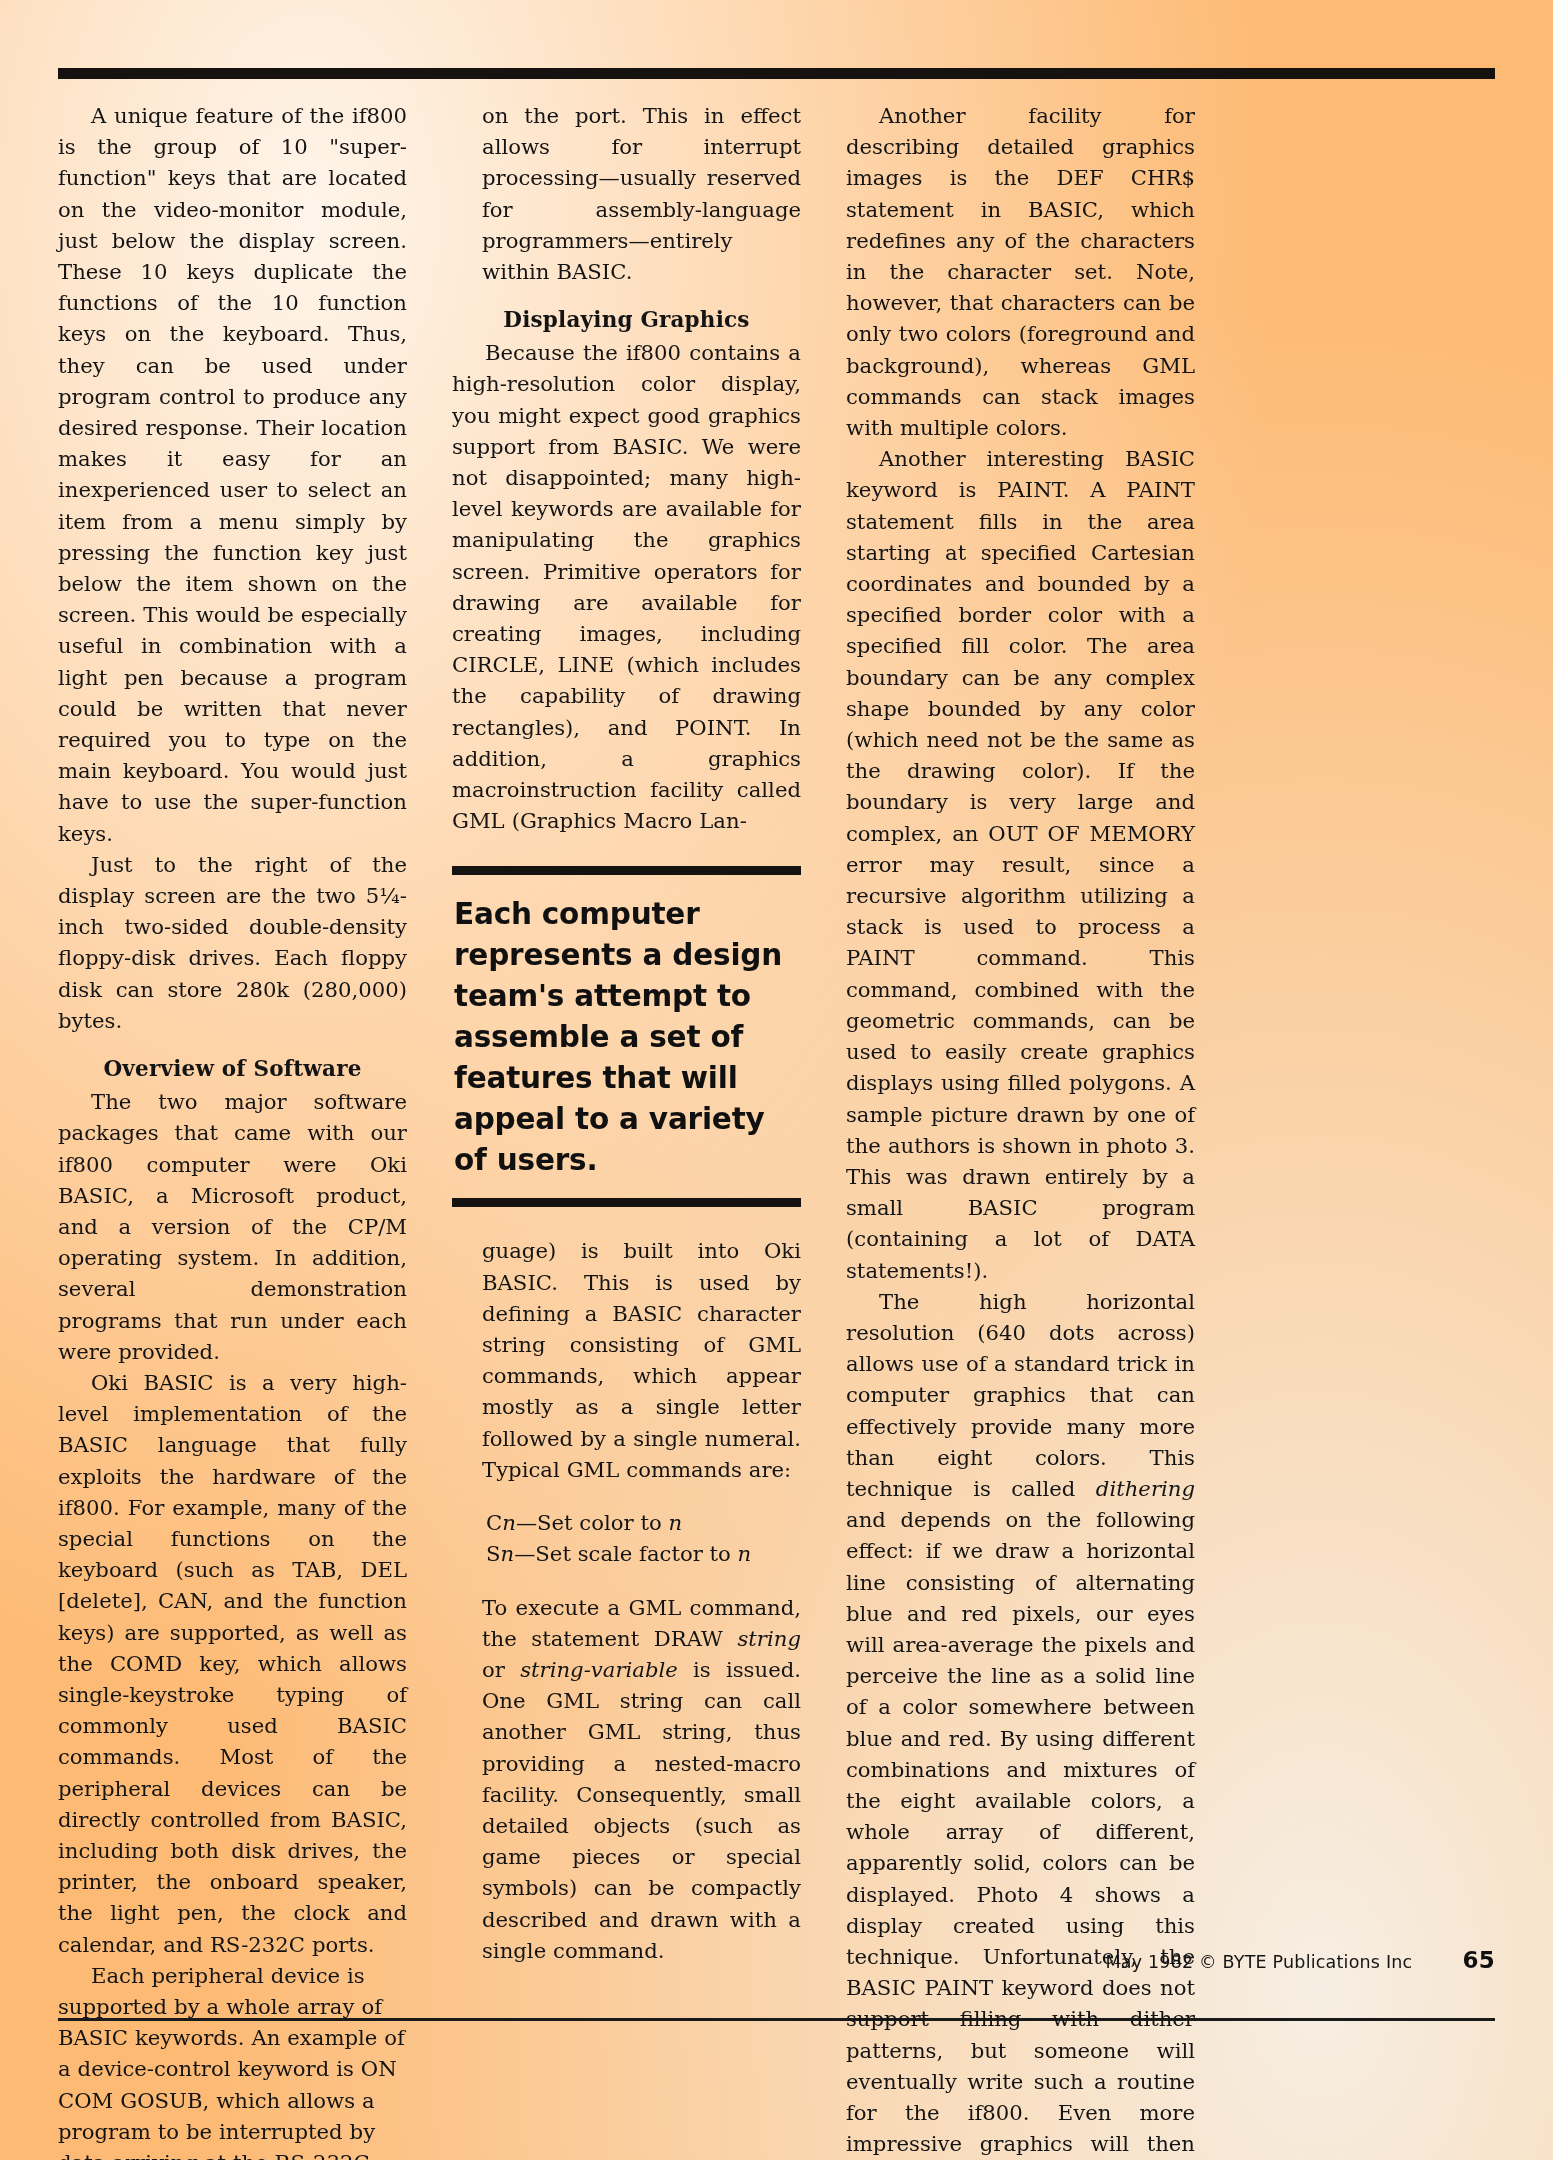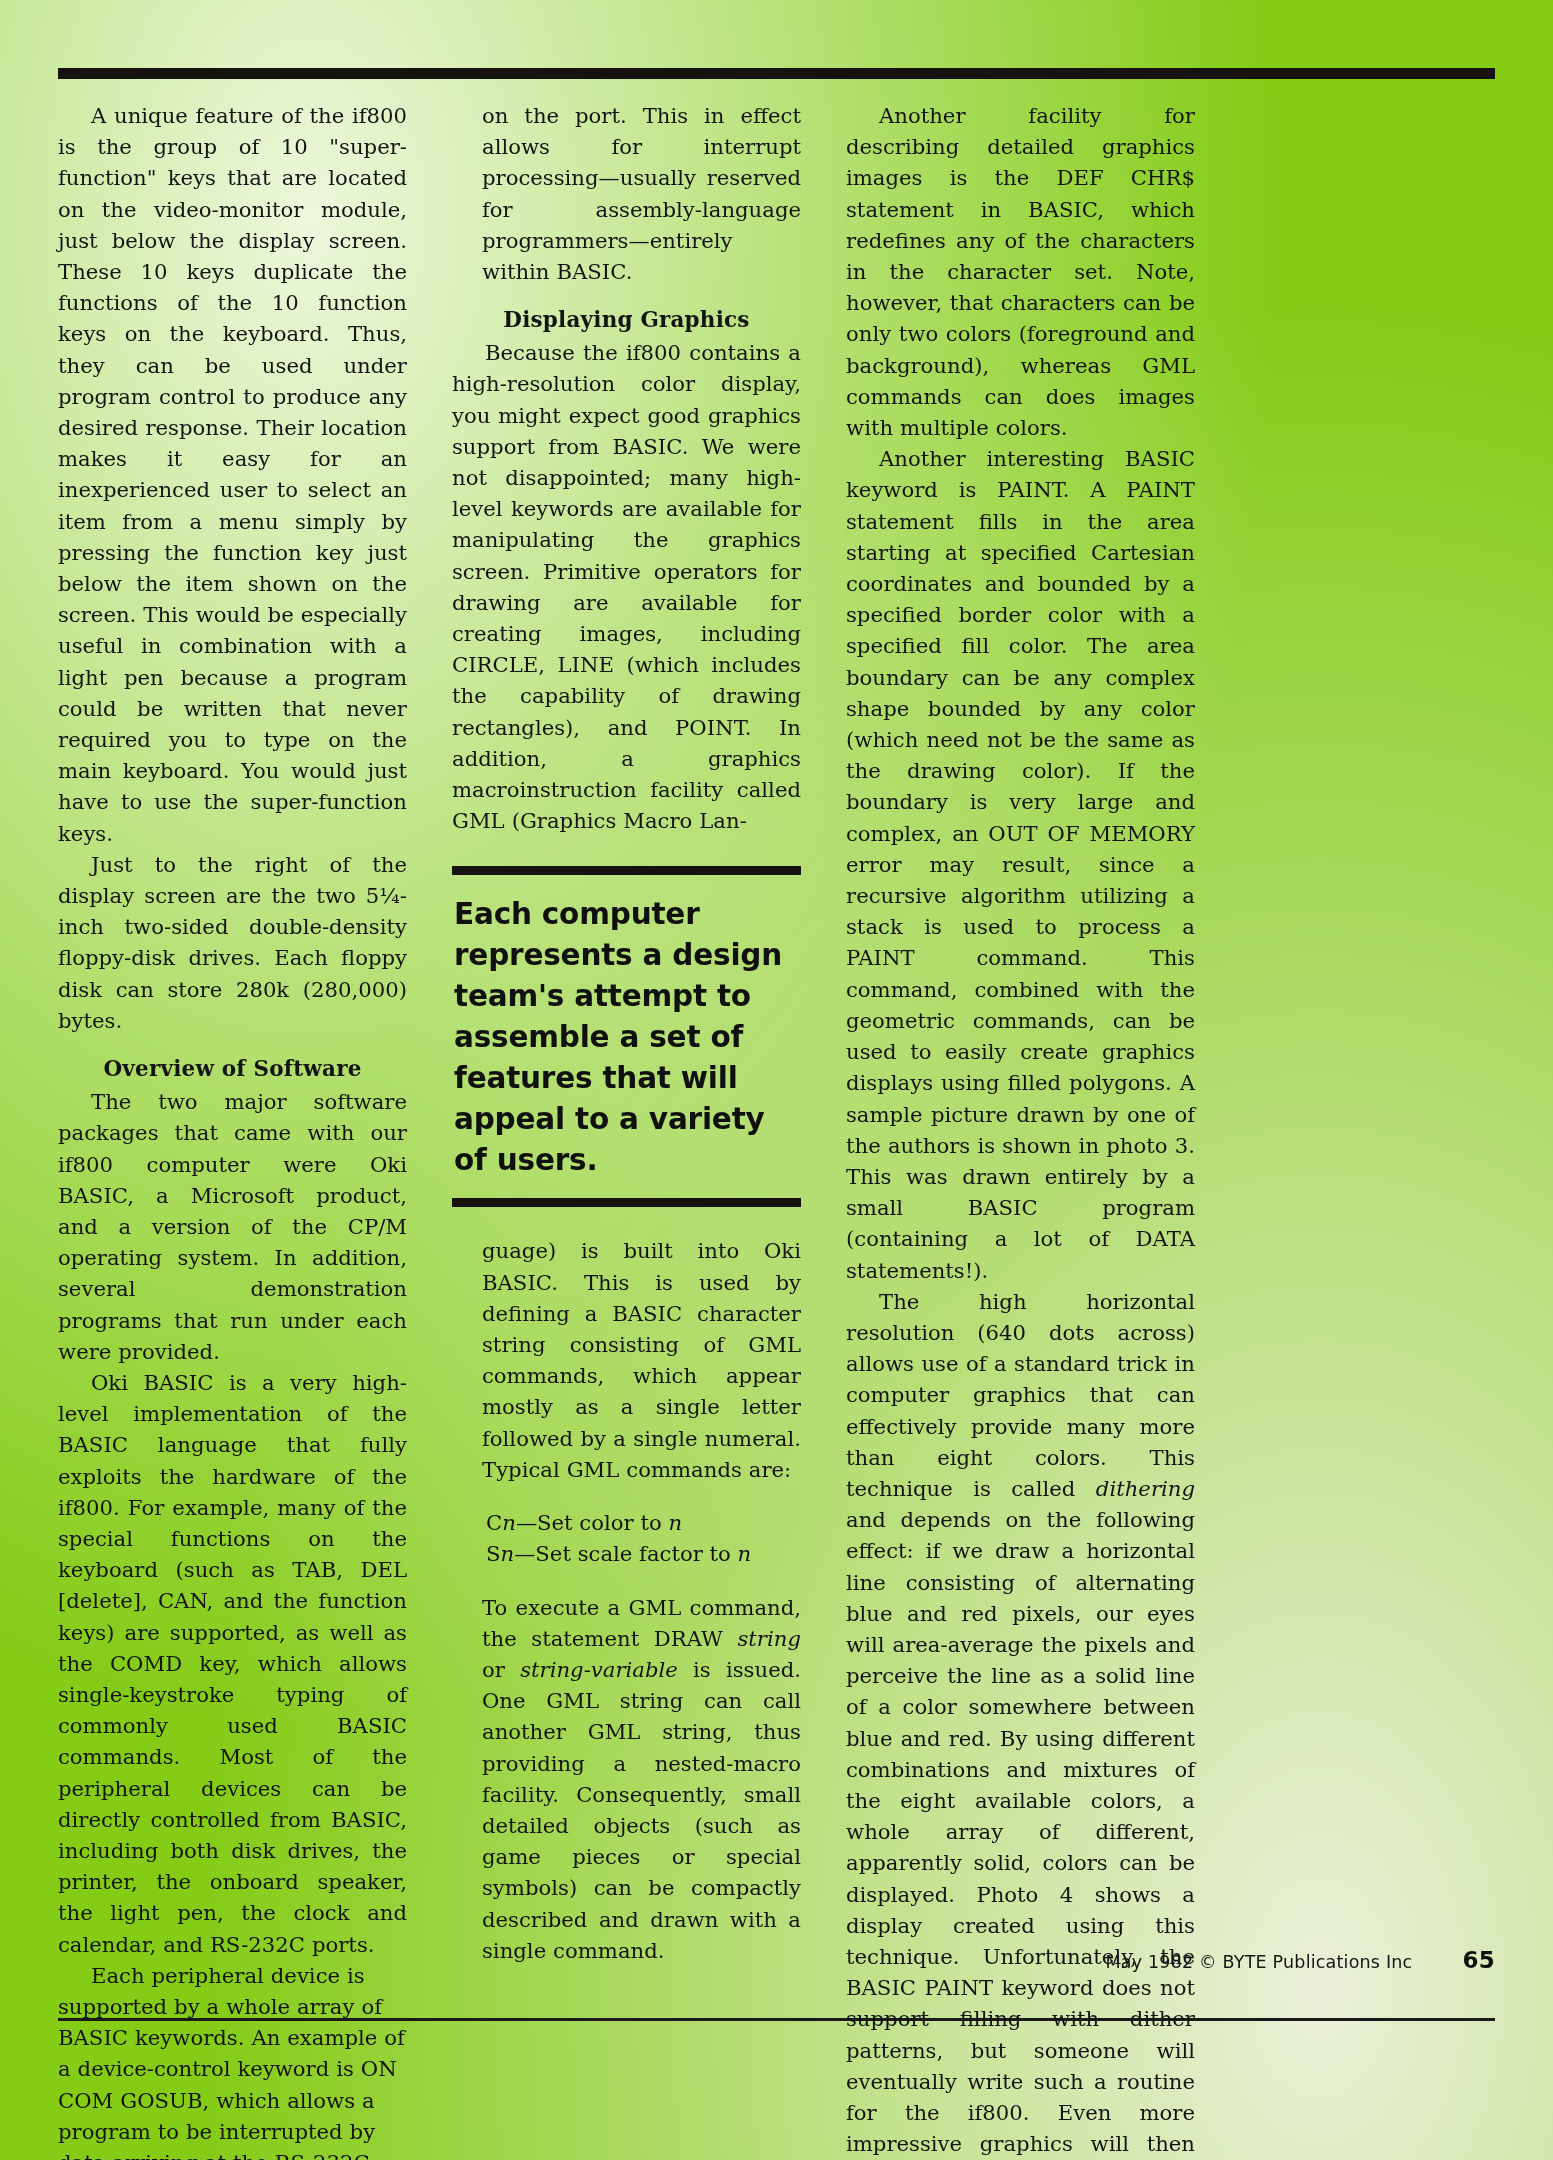"A unique feature of the" #page { background: #84cc16 -> #fdba74 }
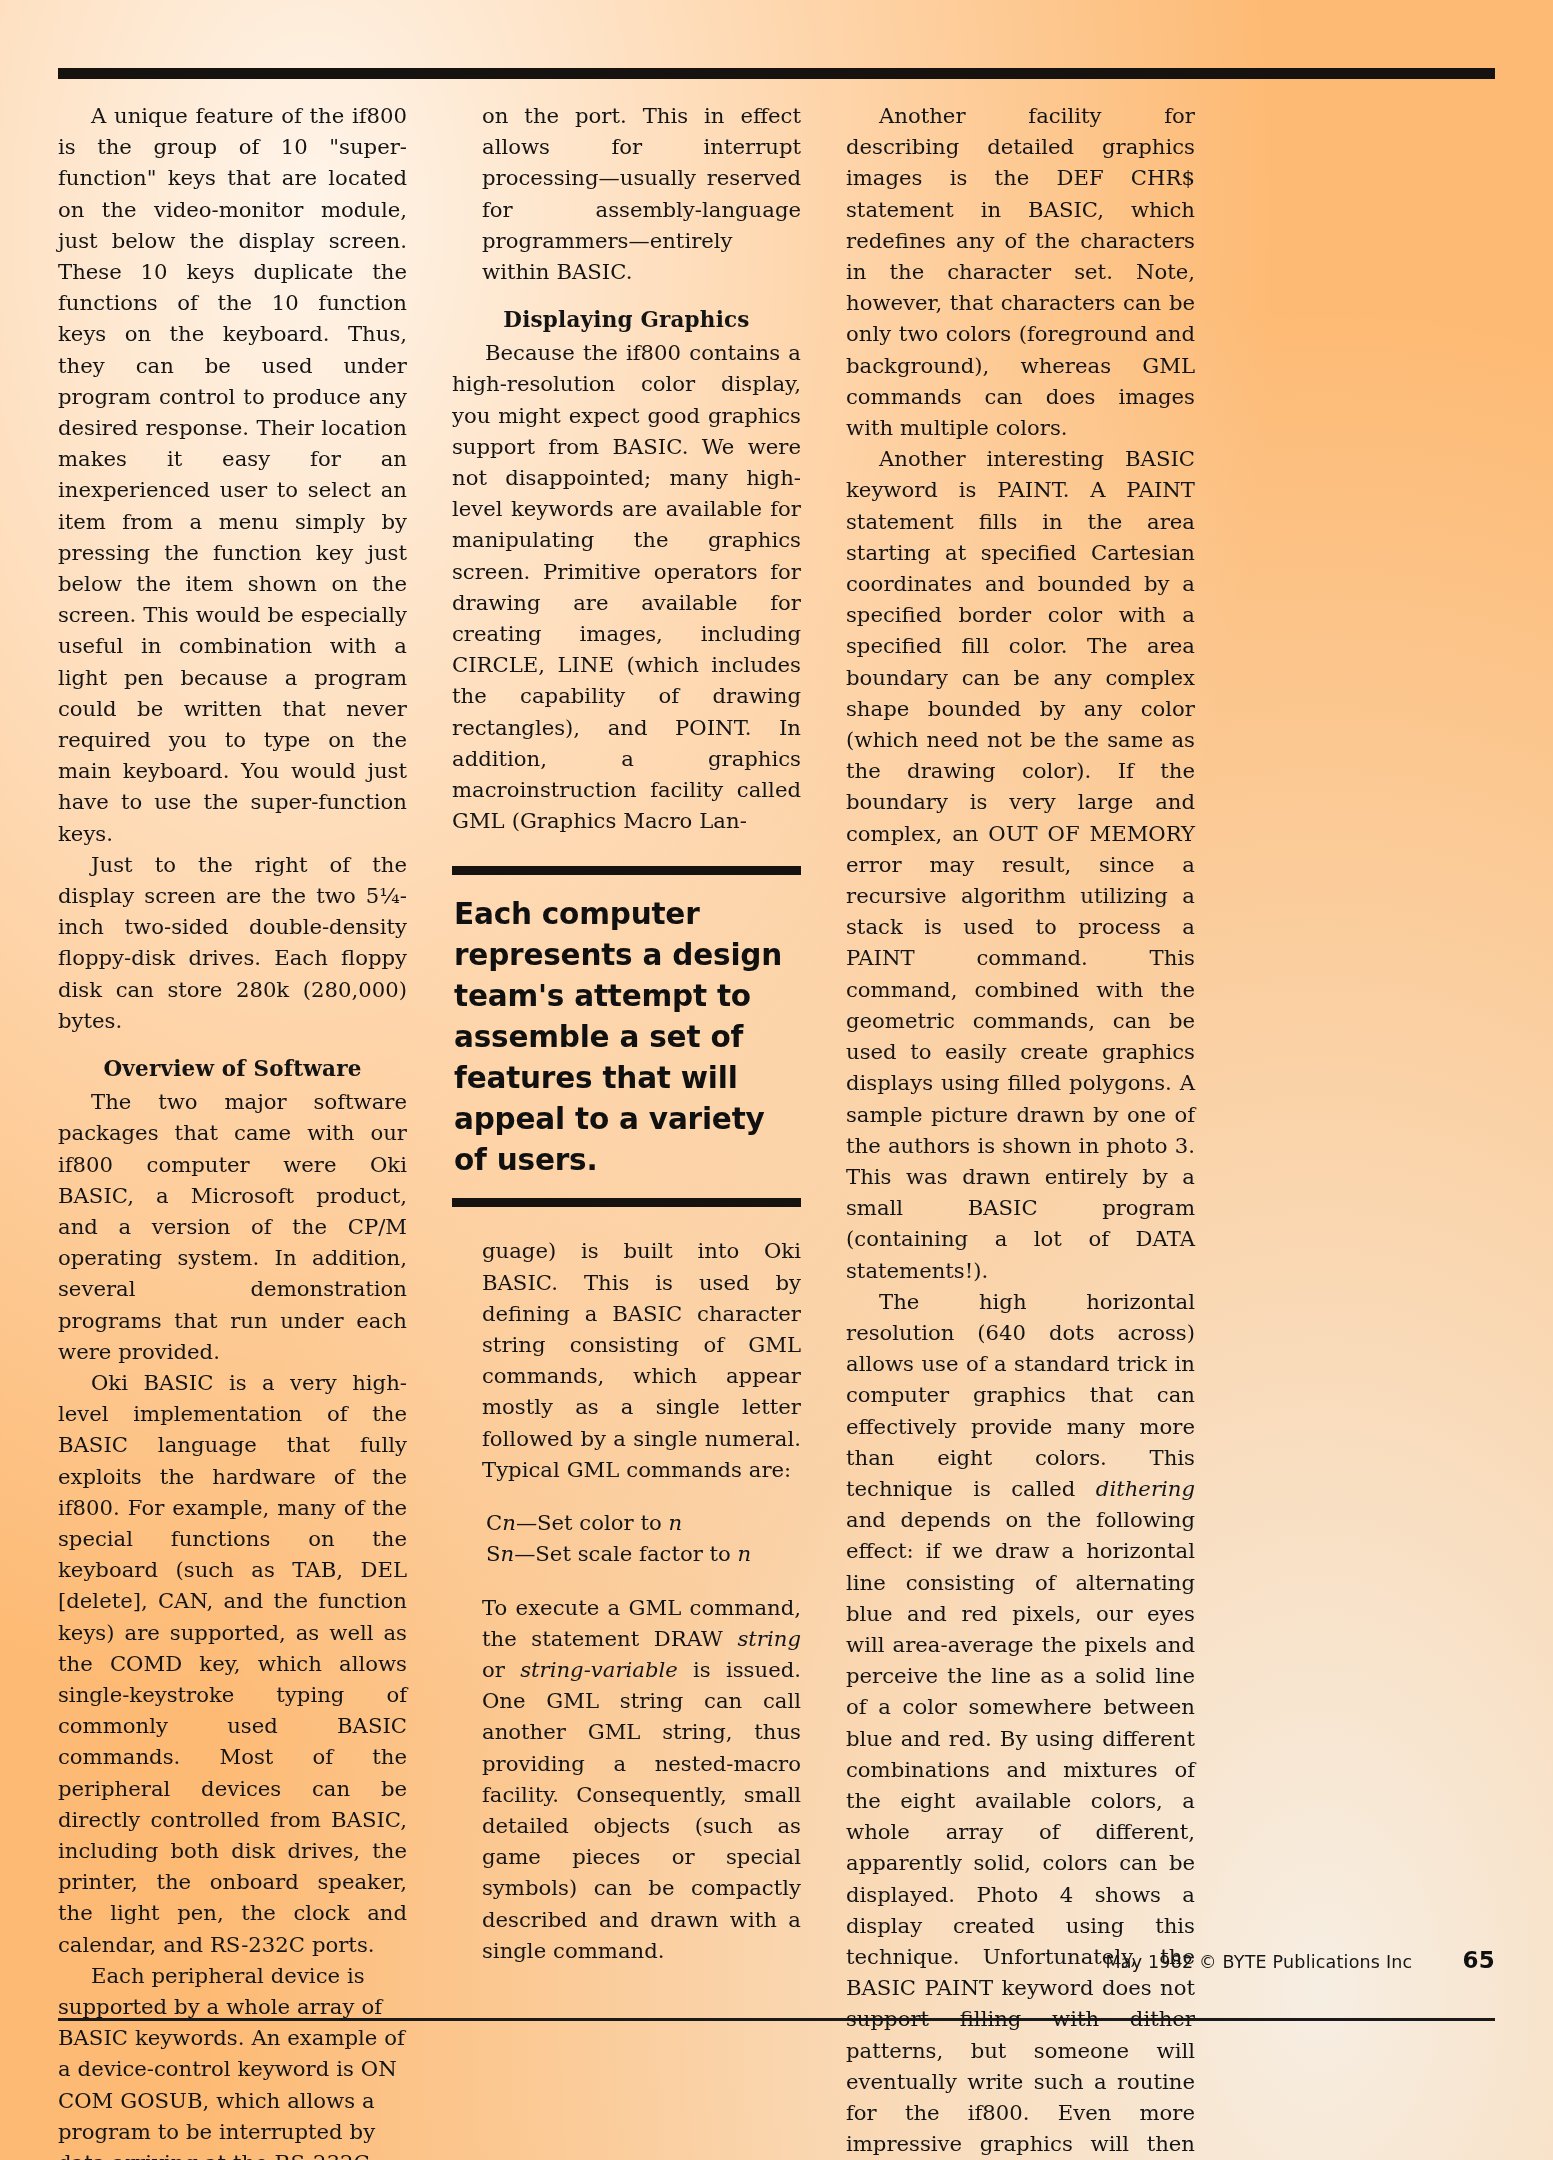"Another facility for describing detailed" p.body { text: does -> stack }
